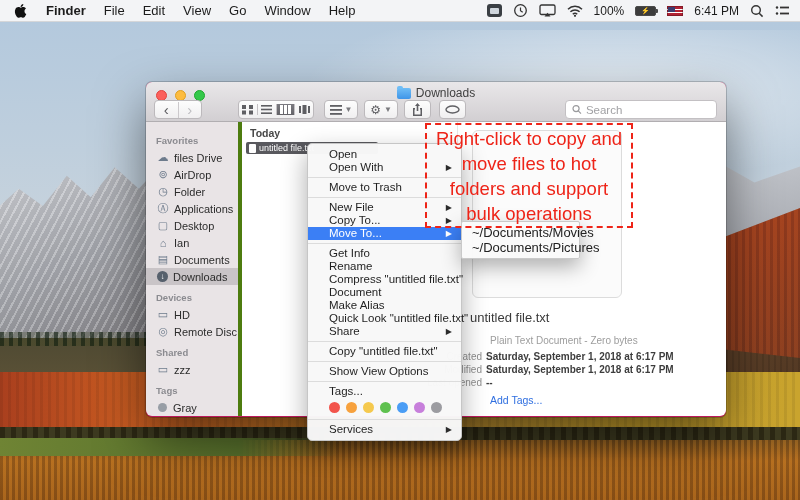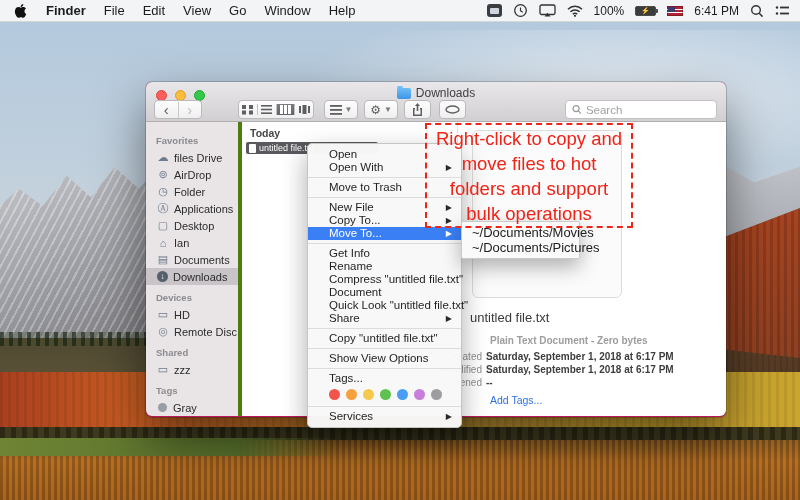"Make Alias" div.cm-item { html: none -> <div><span>Make Alias</span></div> }
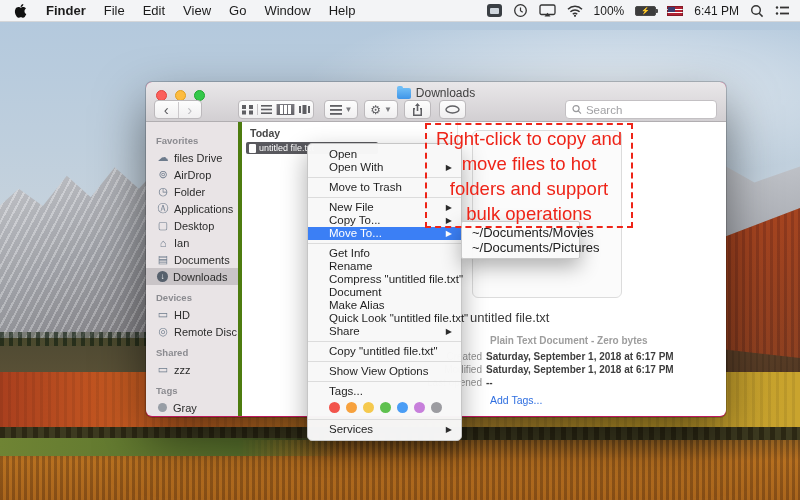"Plain Text Document - Zero" .pv-kind { font-weight: bold -> normal }
